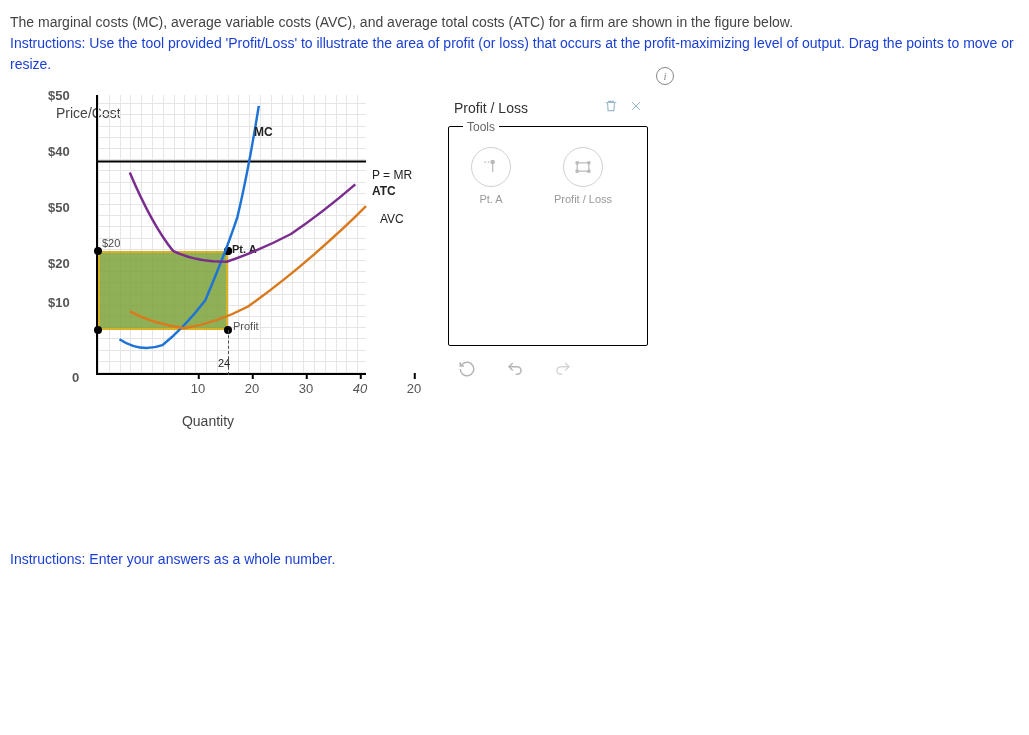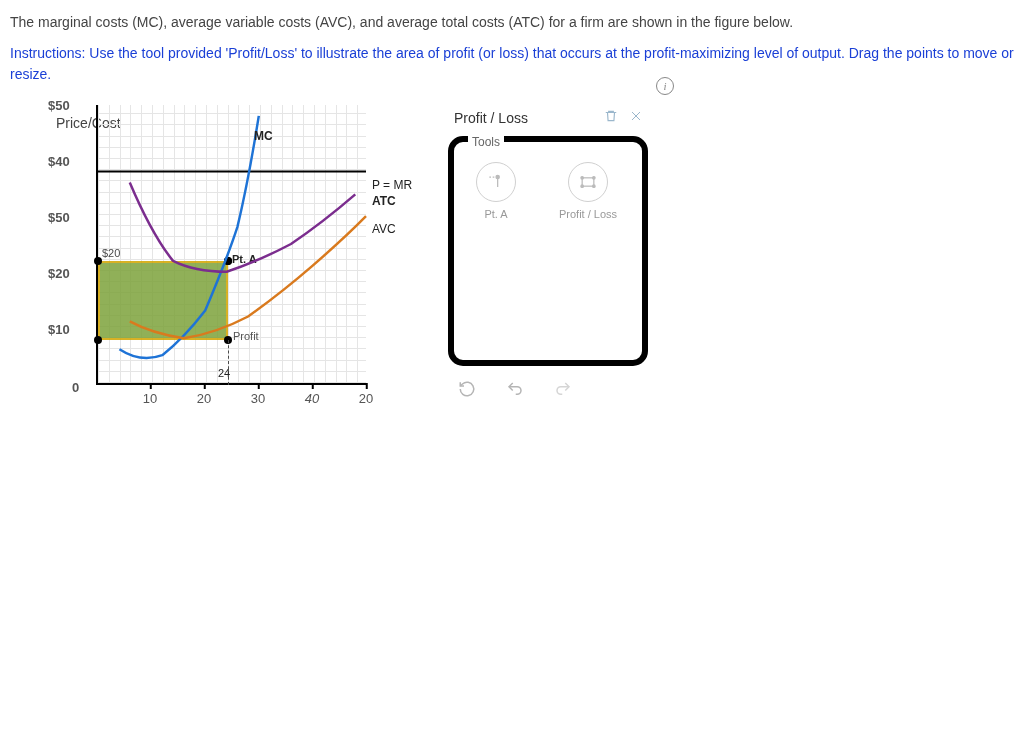"The marginal costs (MC), average" .intro { margin-bottom: 10px -> none }
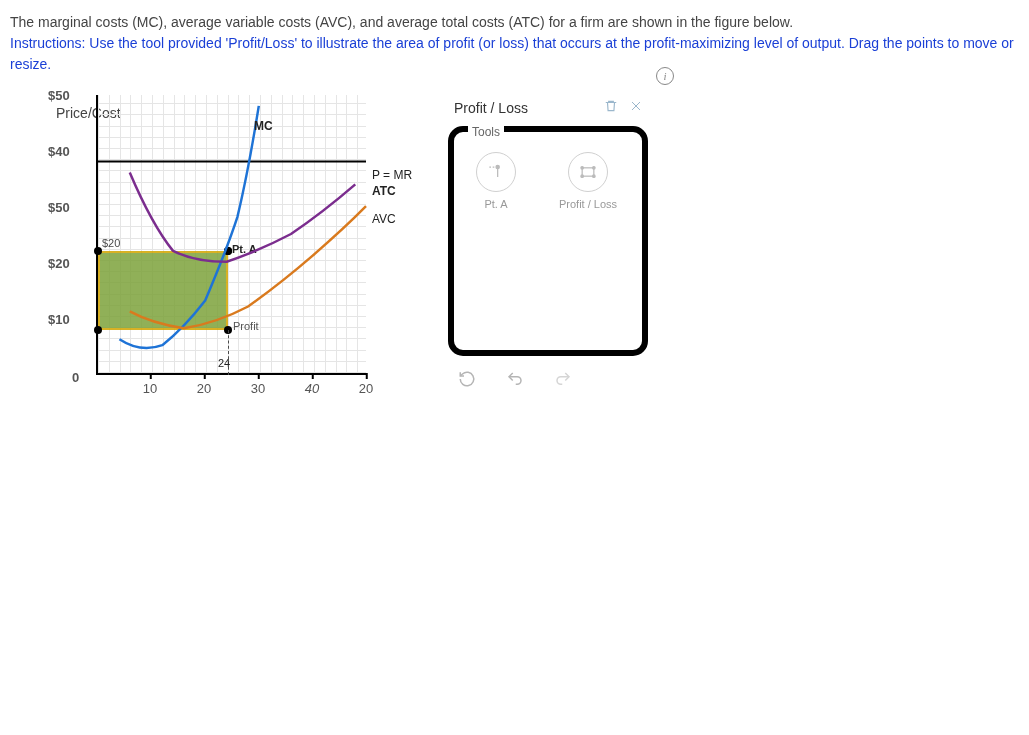"MC" div.curve-label { top: 24px -> 30px }
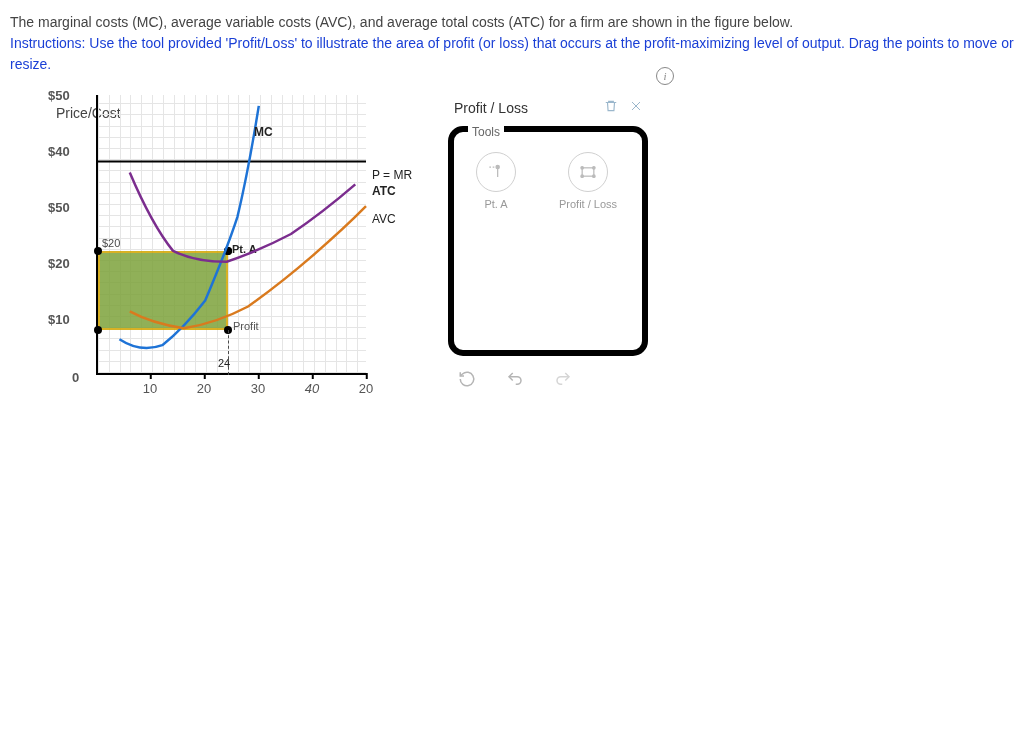"Tools" .tool-fieldset { border: 6px solid #000000 -> 1px solid #000000; border-radius: 15px -> 2px }
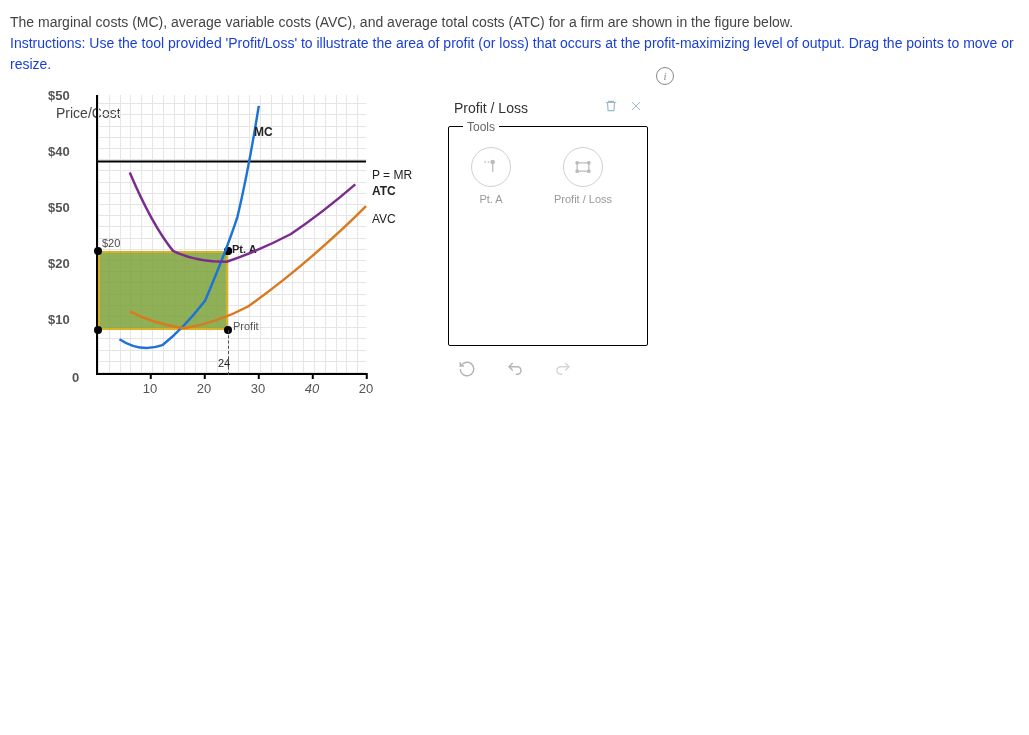"AVC" div.curve-label { left: 334px -> 342px }
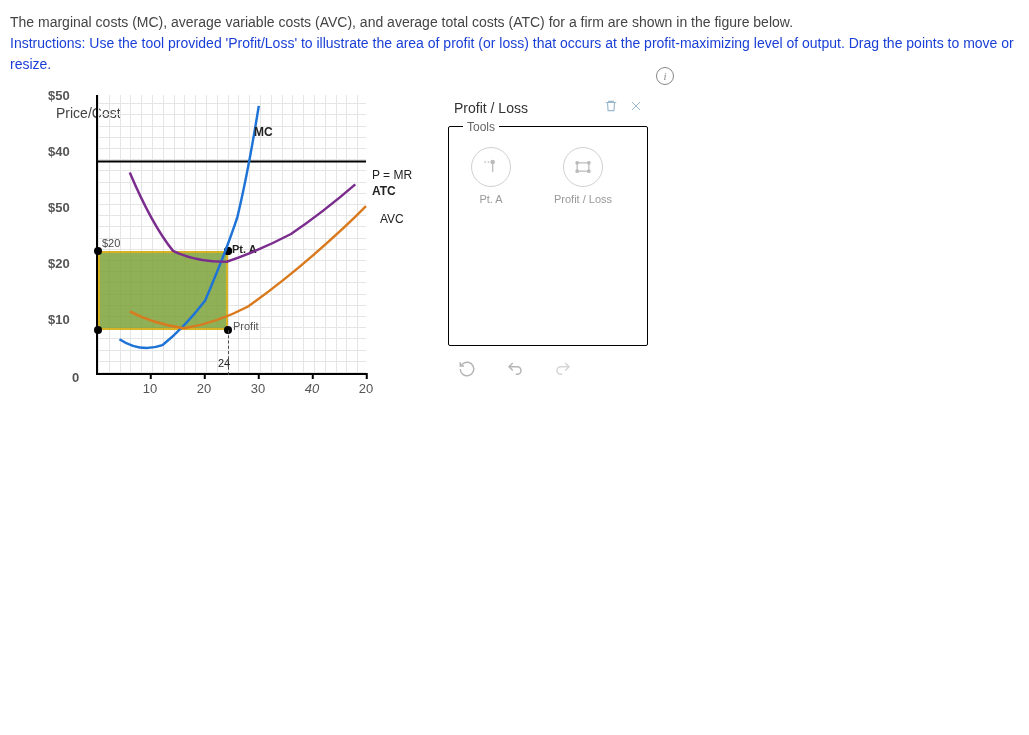"$10" div.ytick { top: 217px -> 200px }
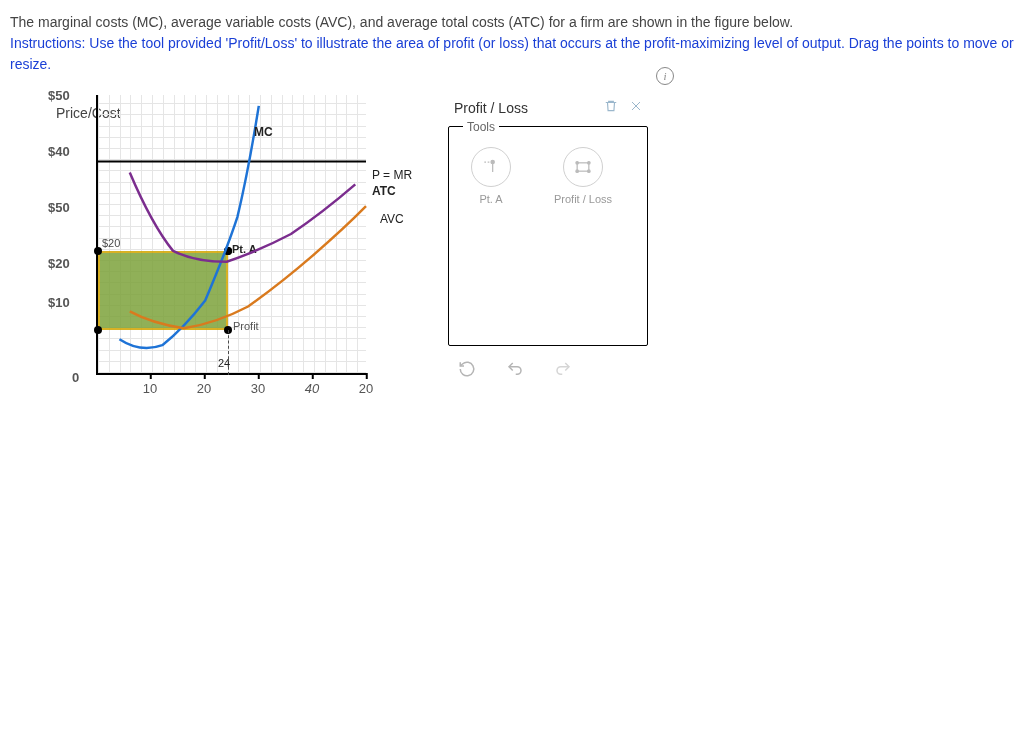"10" .xtick { margin-left: none -> 48px }
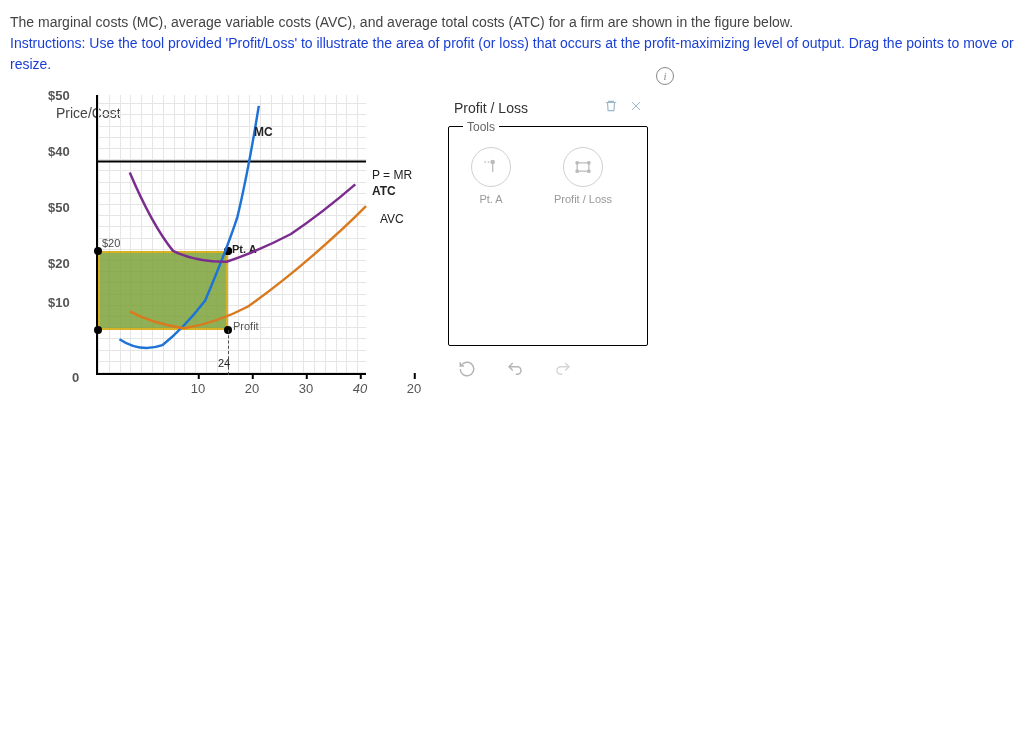"Quantity" div.x-title { html: none -> <div>Quantity</div> }
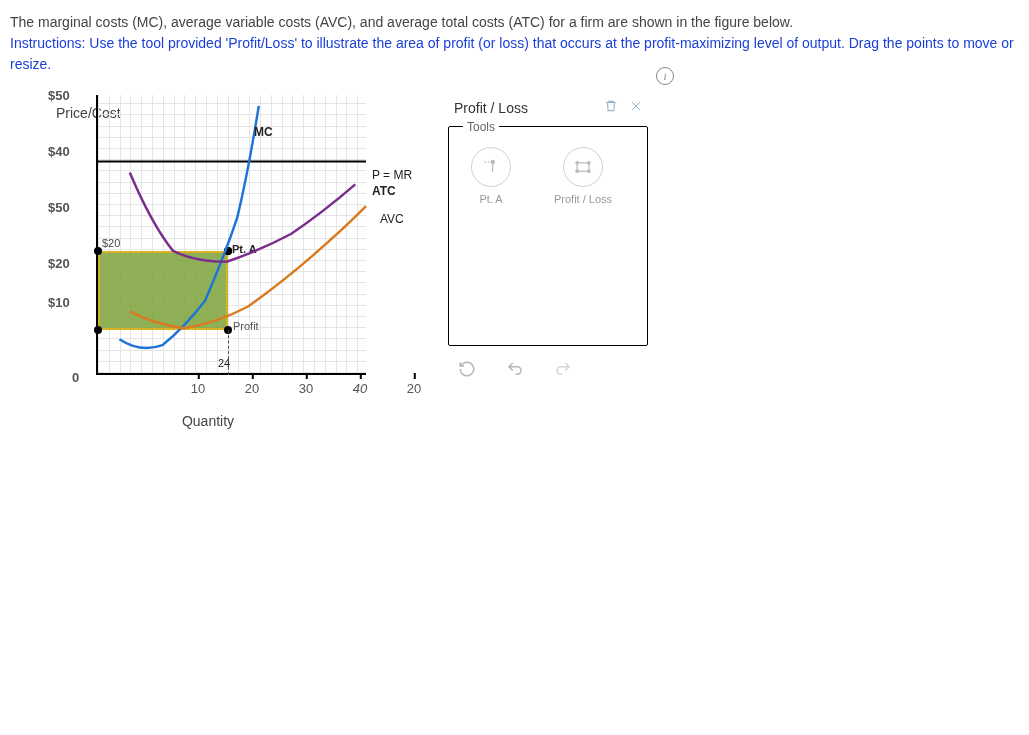"Instructions: Enter your answers as" p.instructions-blue { html: none -> <p> <b>Instructions</b><span>: Enter your answers as a whole number.</span> </p> }
